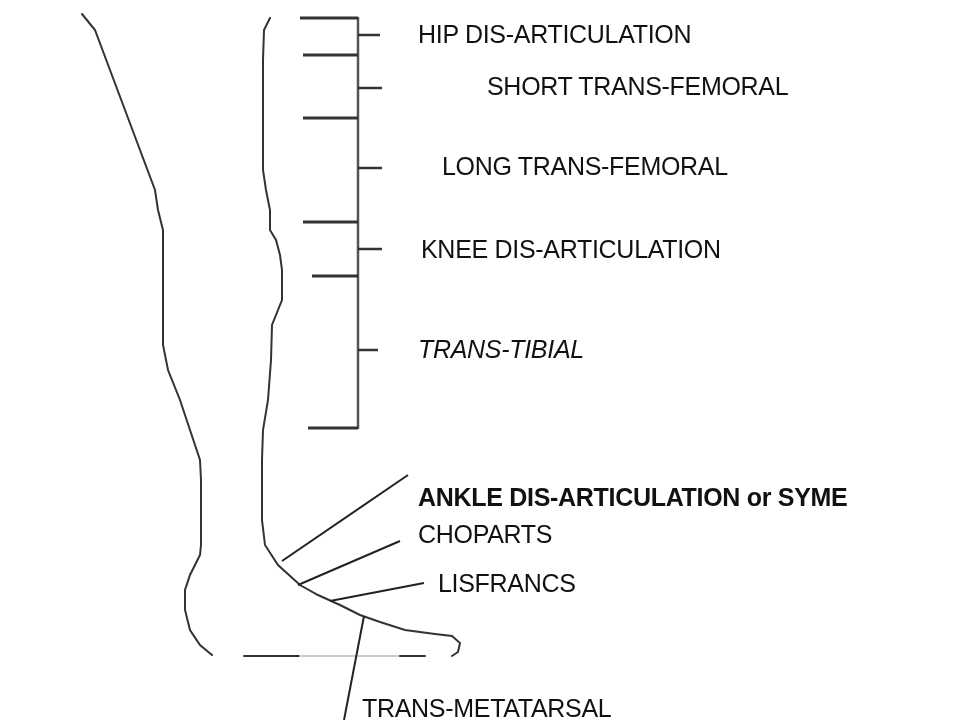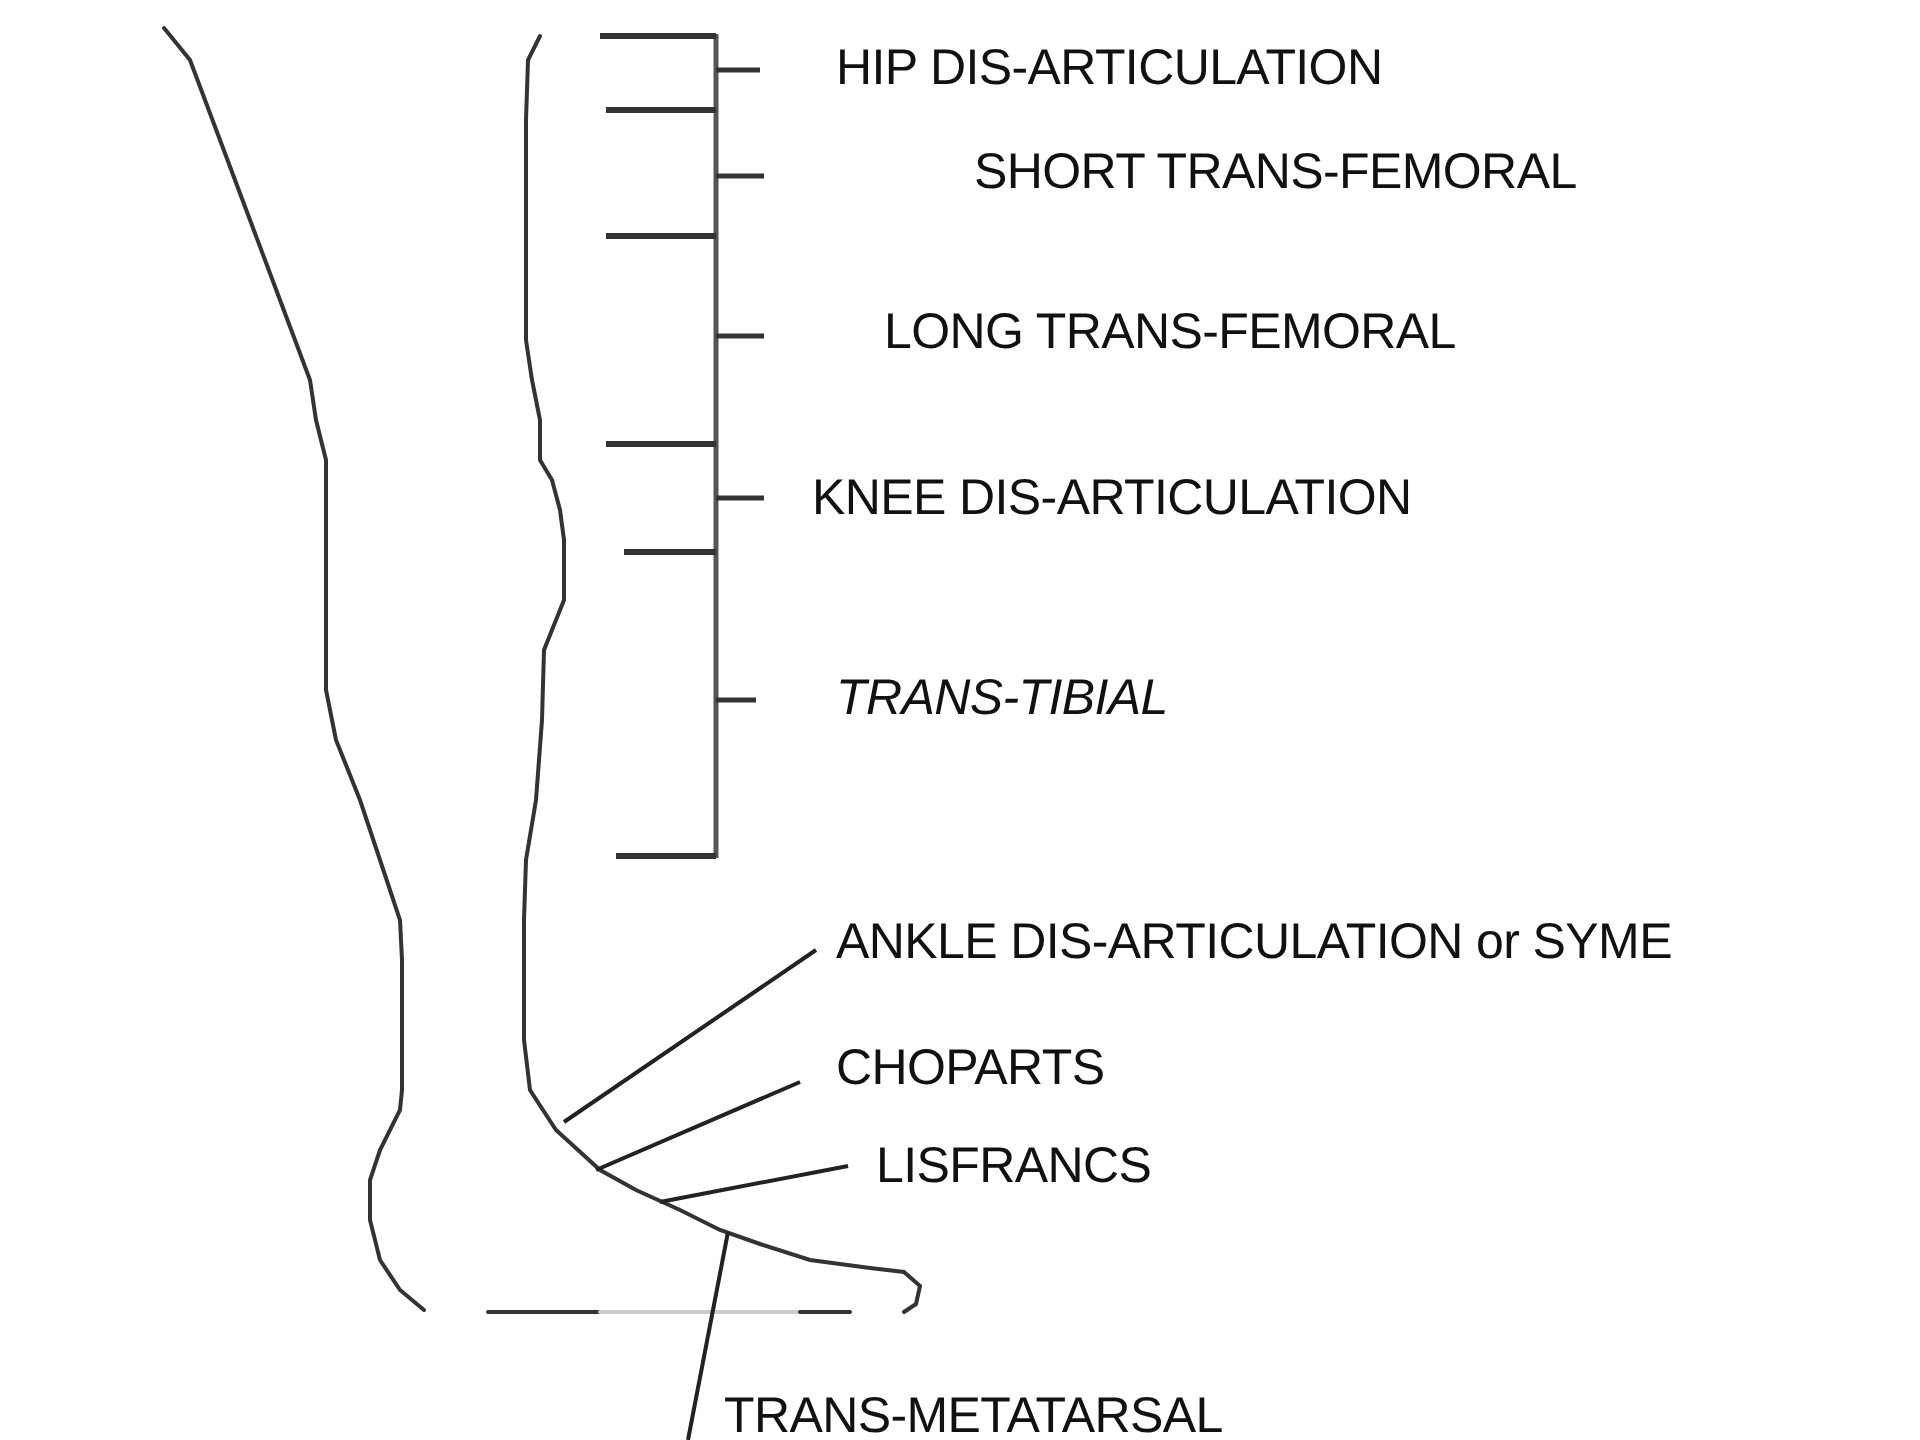"KNEE DIS-ARTICULATION" div.lbl { left: 406px -> 421px }
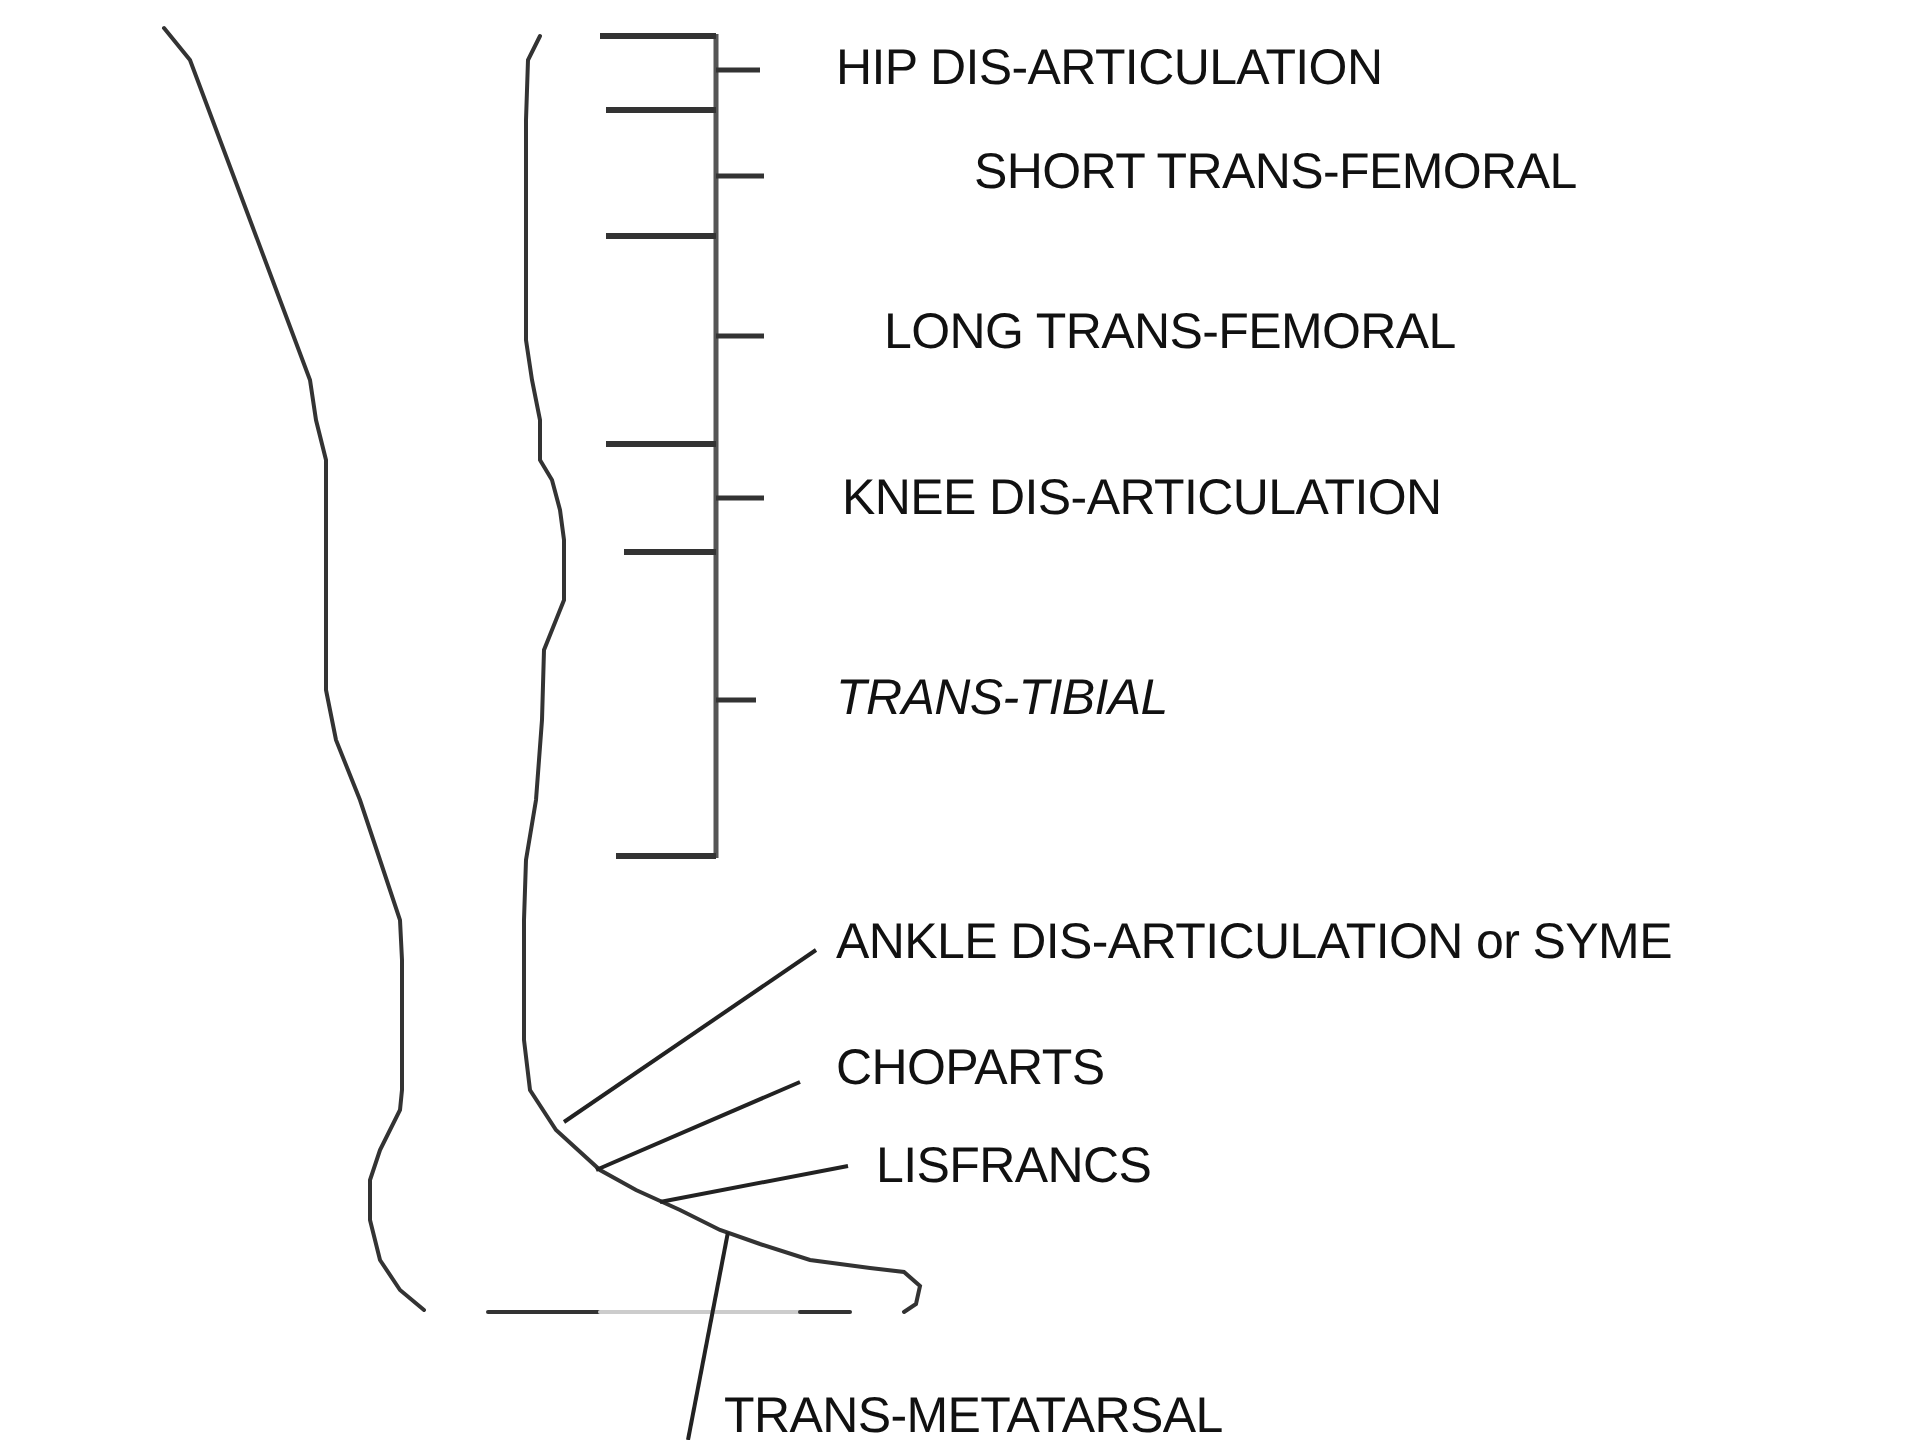"ANKLE DIS-ARTICULATION or SYME" div.lbl { font-weight: none -> bold; top: 457px -> 483px }
